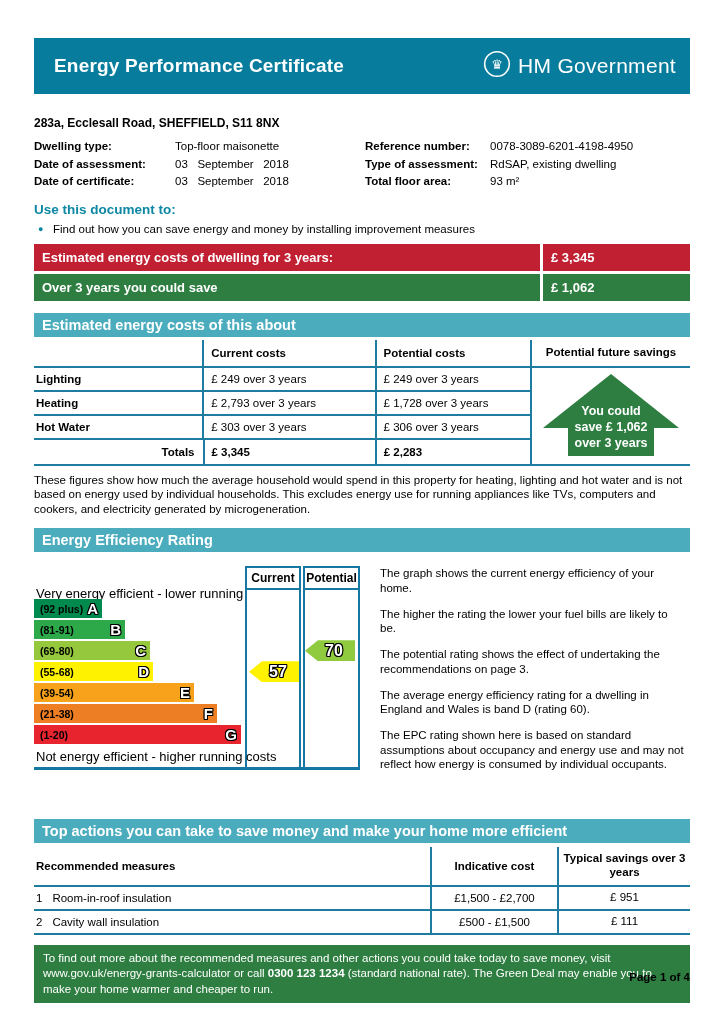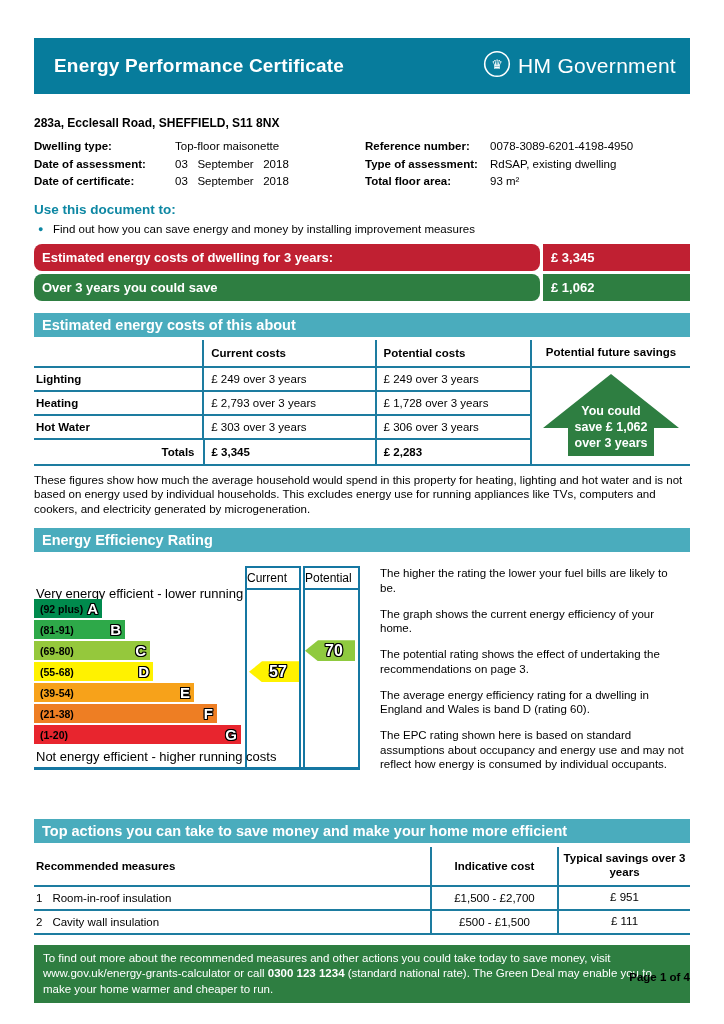"Estimated energy costs of dwelling" .bar-label { border-radius: 8px -> none }
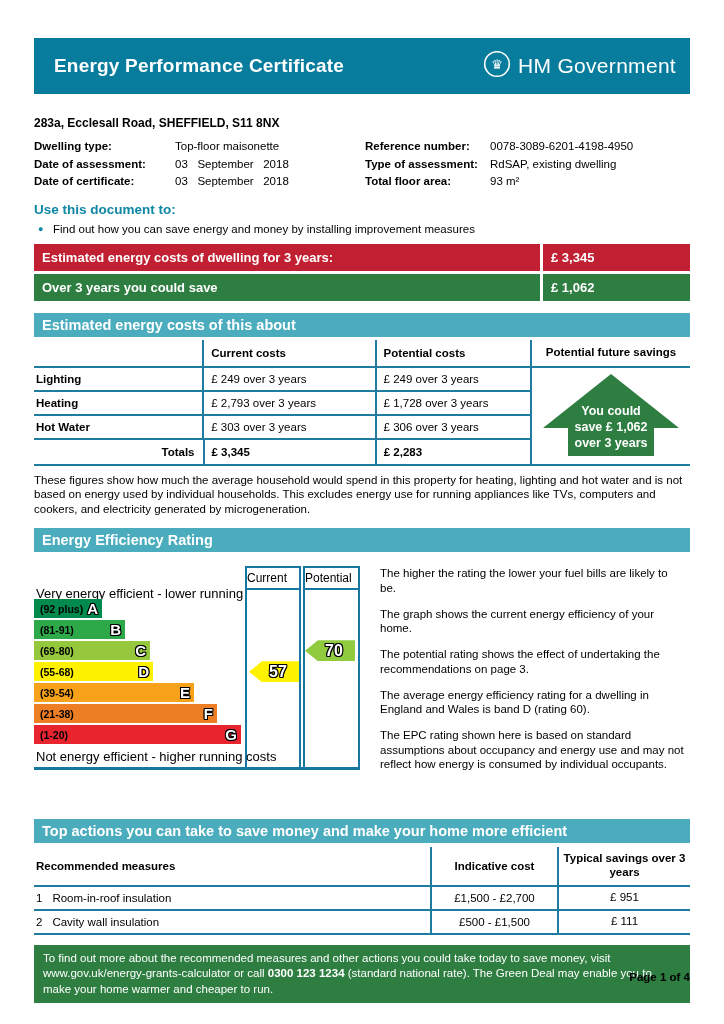"Current" .rcol-head { font-weight: normal -> bold; text-align: none -> center }
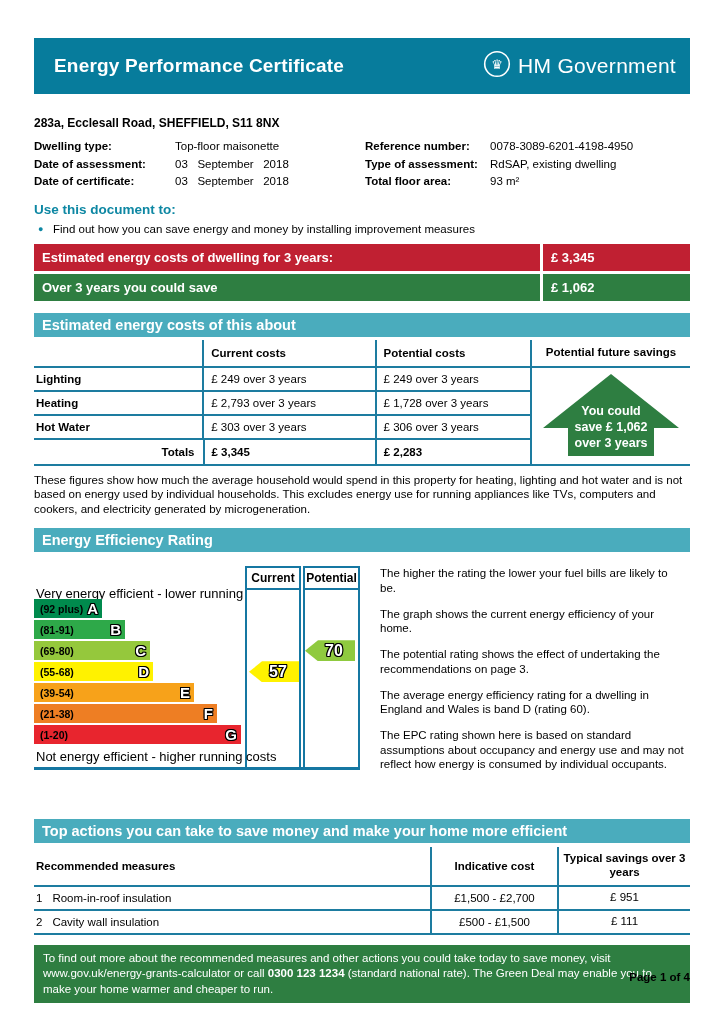"The higher the rating the" p { order: before "The graph shows the current" -> after "The graph shows the current" }
